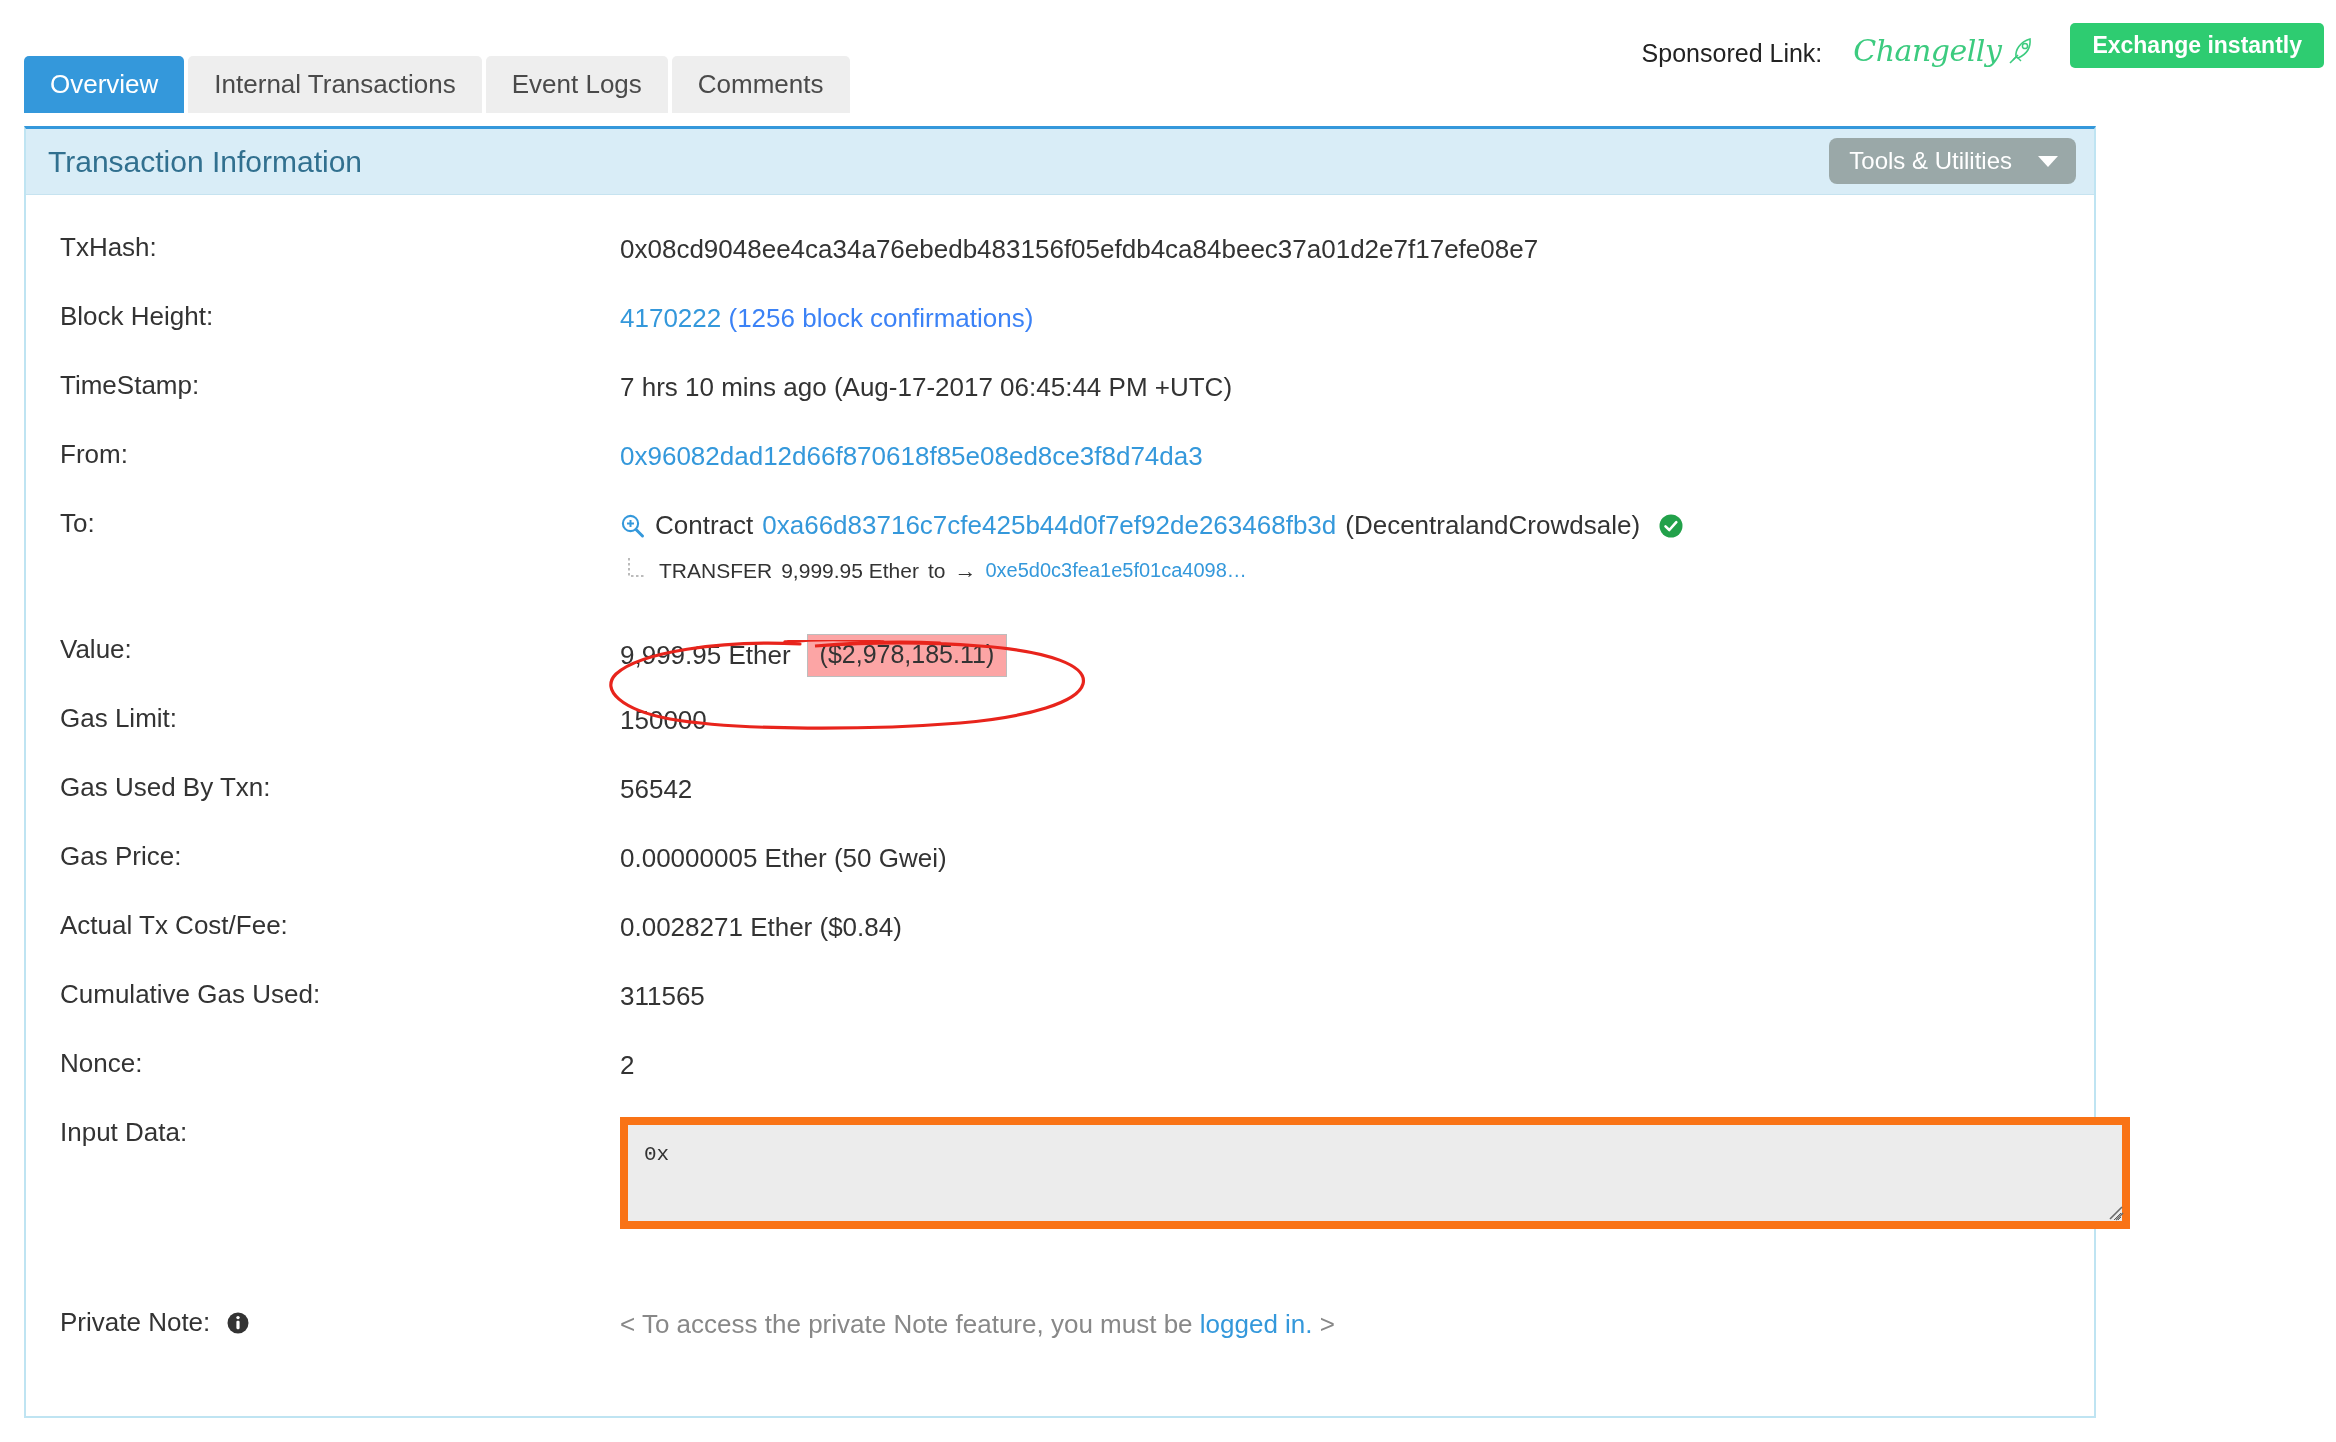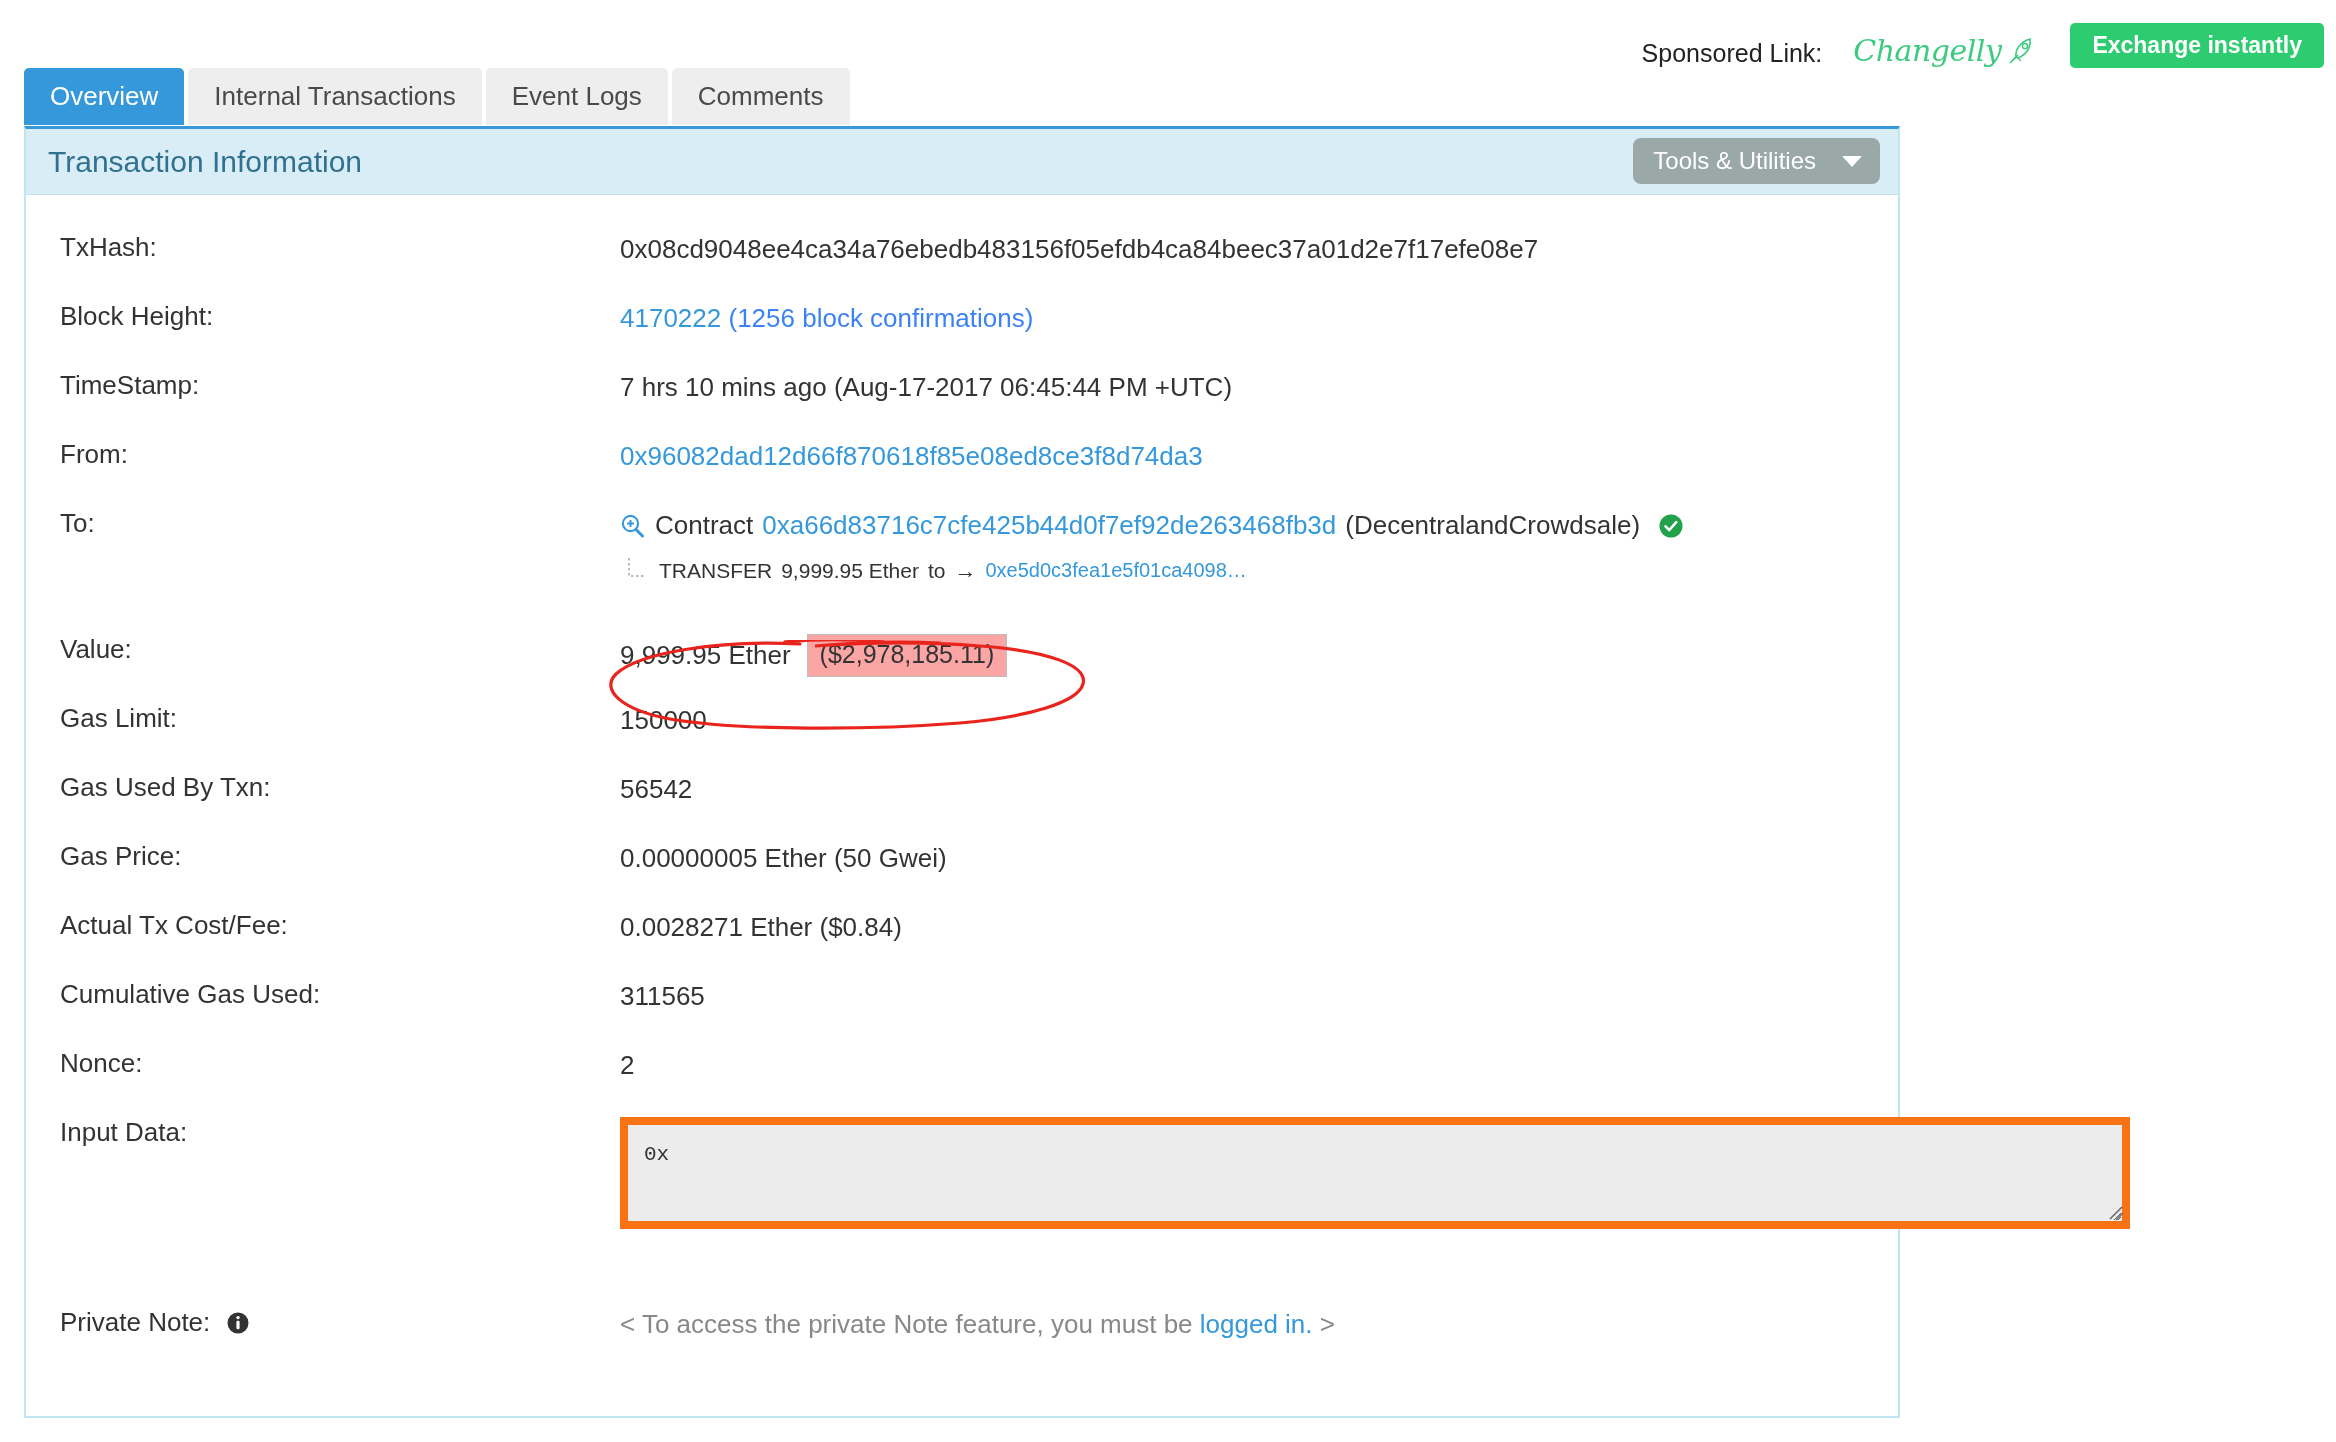"Overview" .tabs { top: 68px -> 56px }
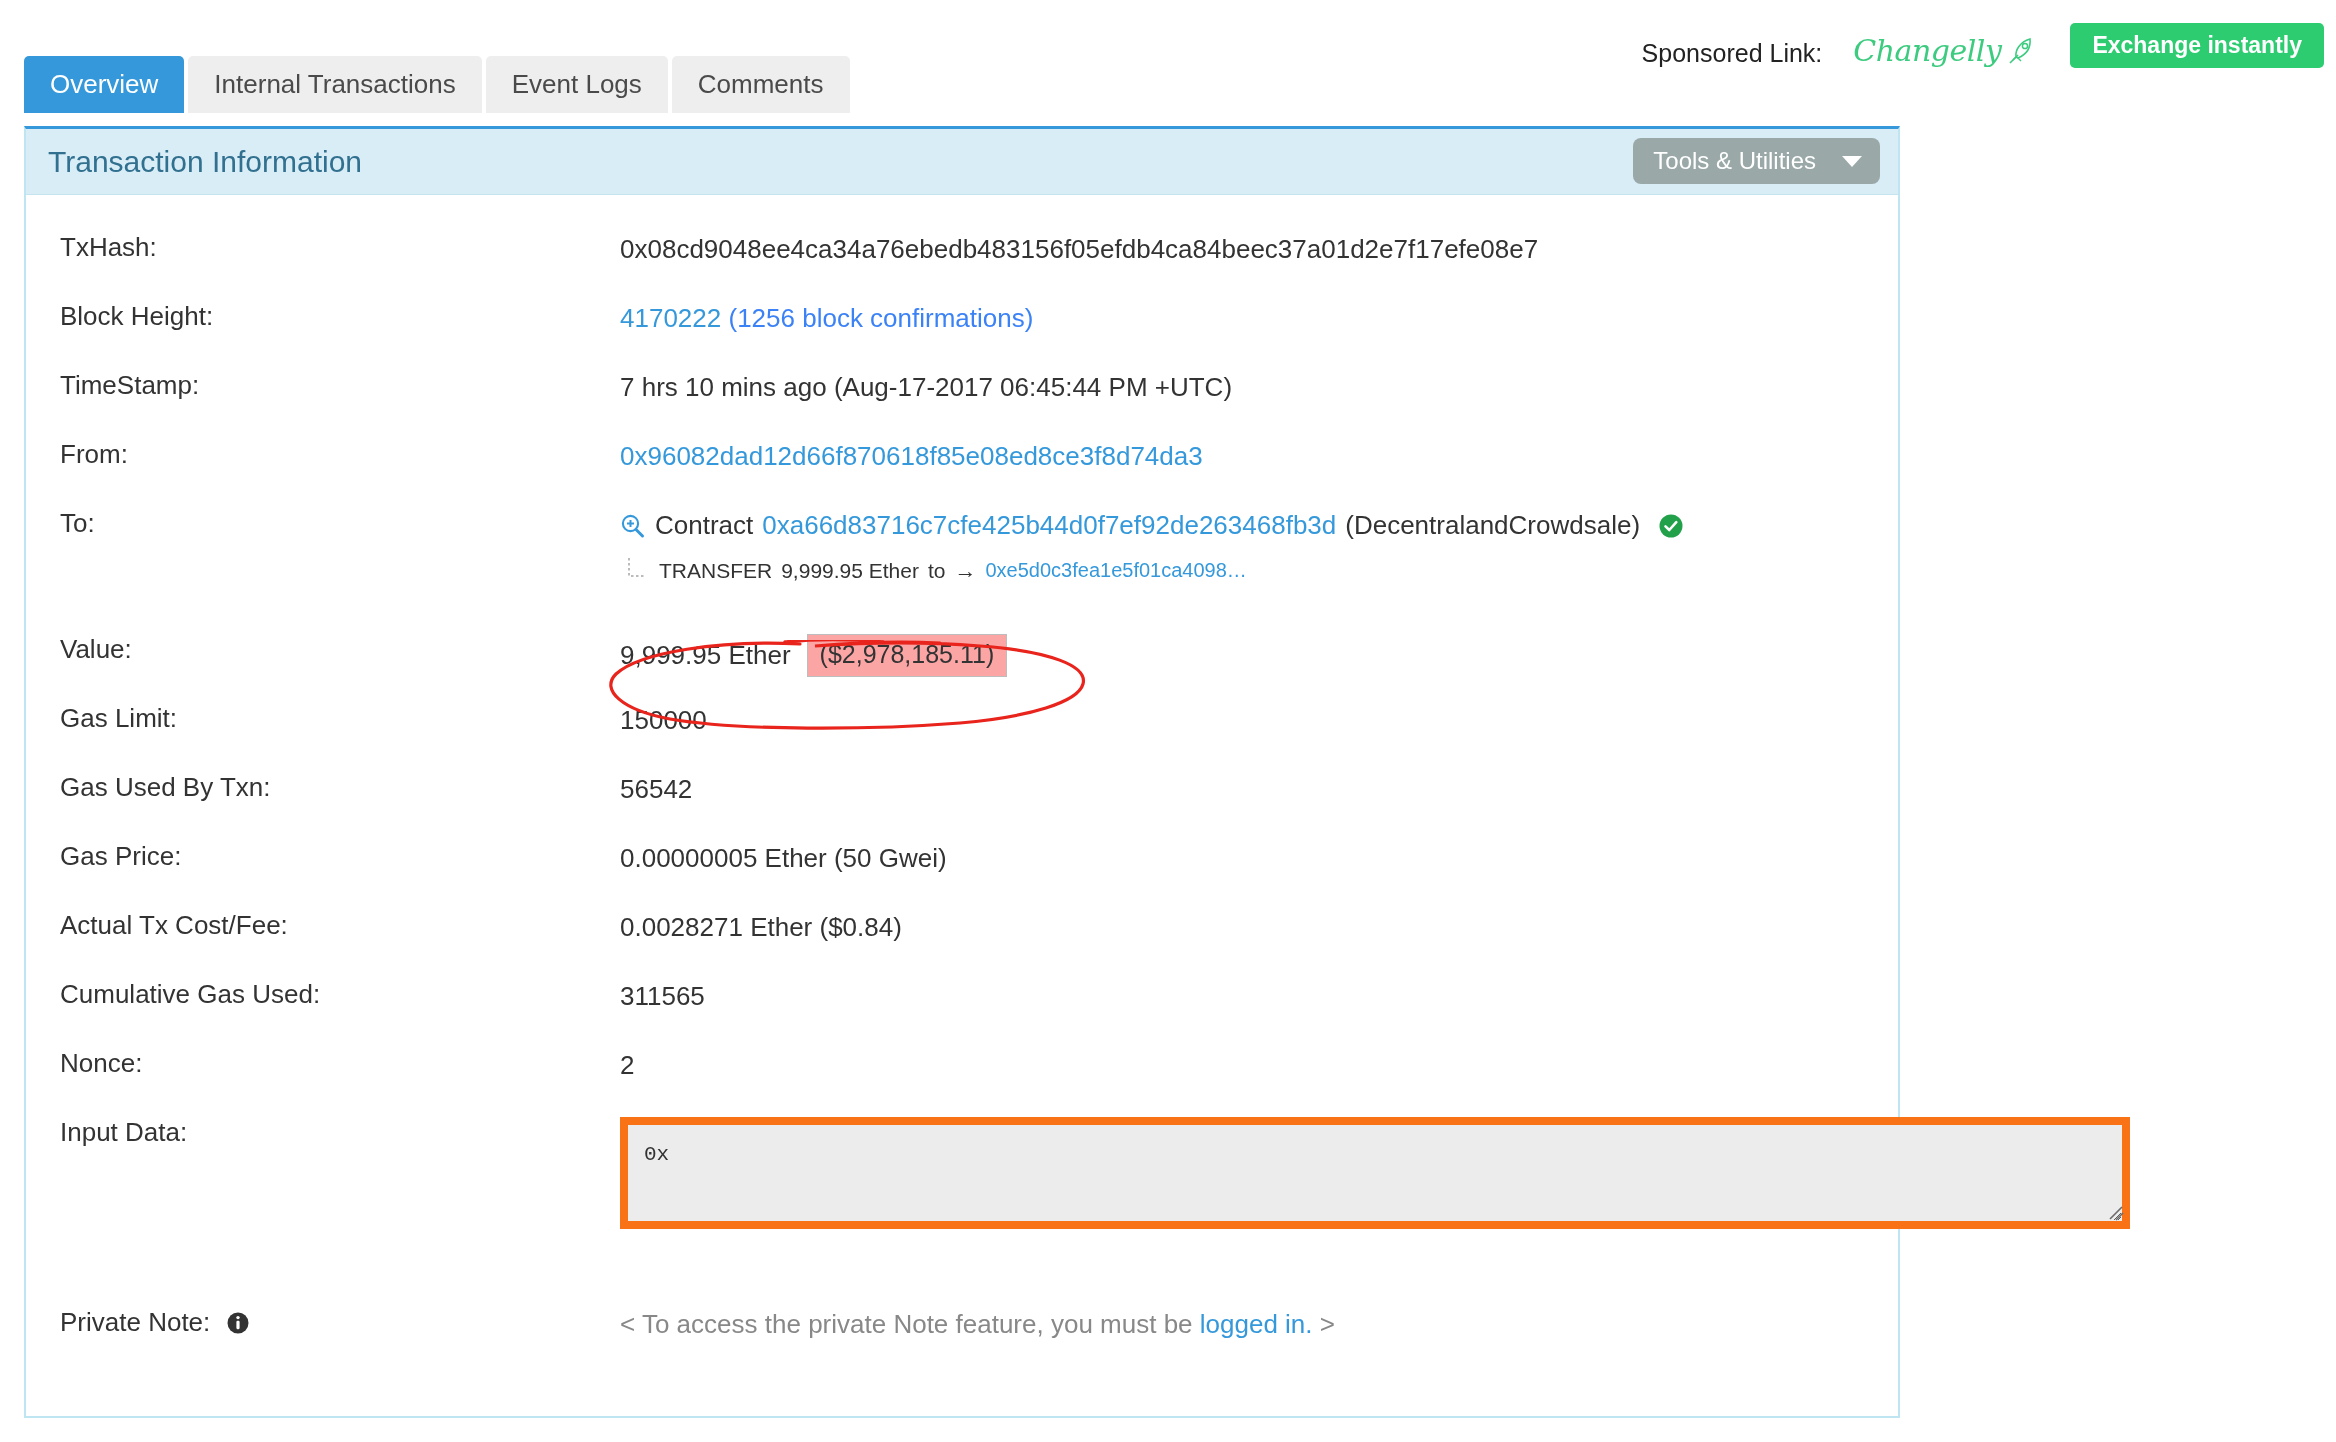"Transaction Information" .panel { width: 1876px -> 2072px }
